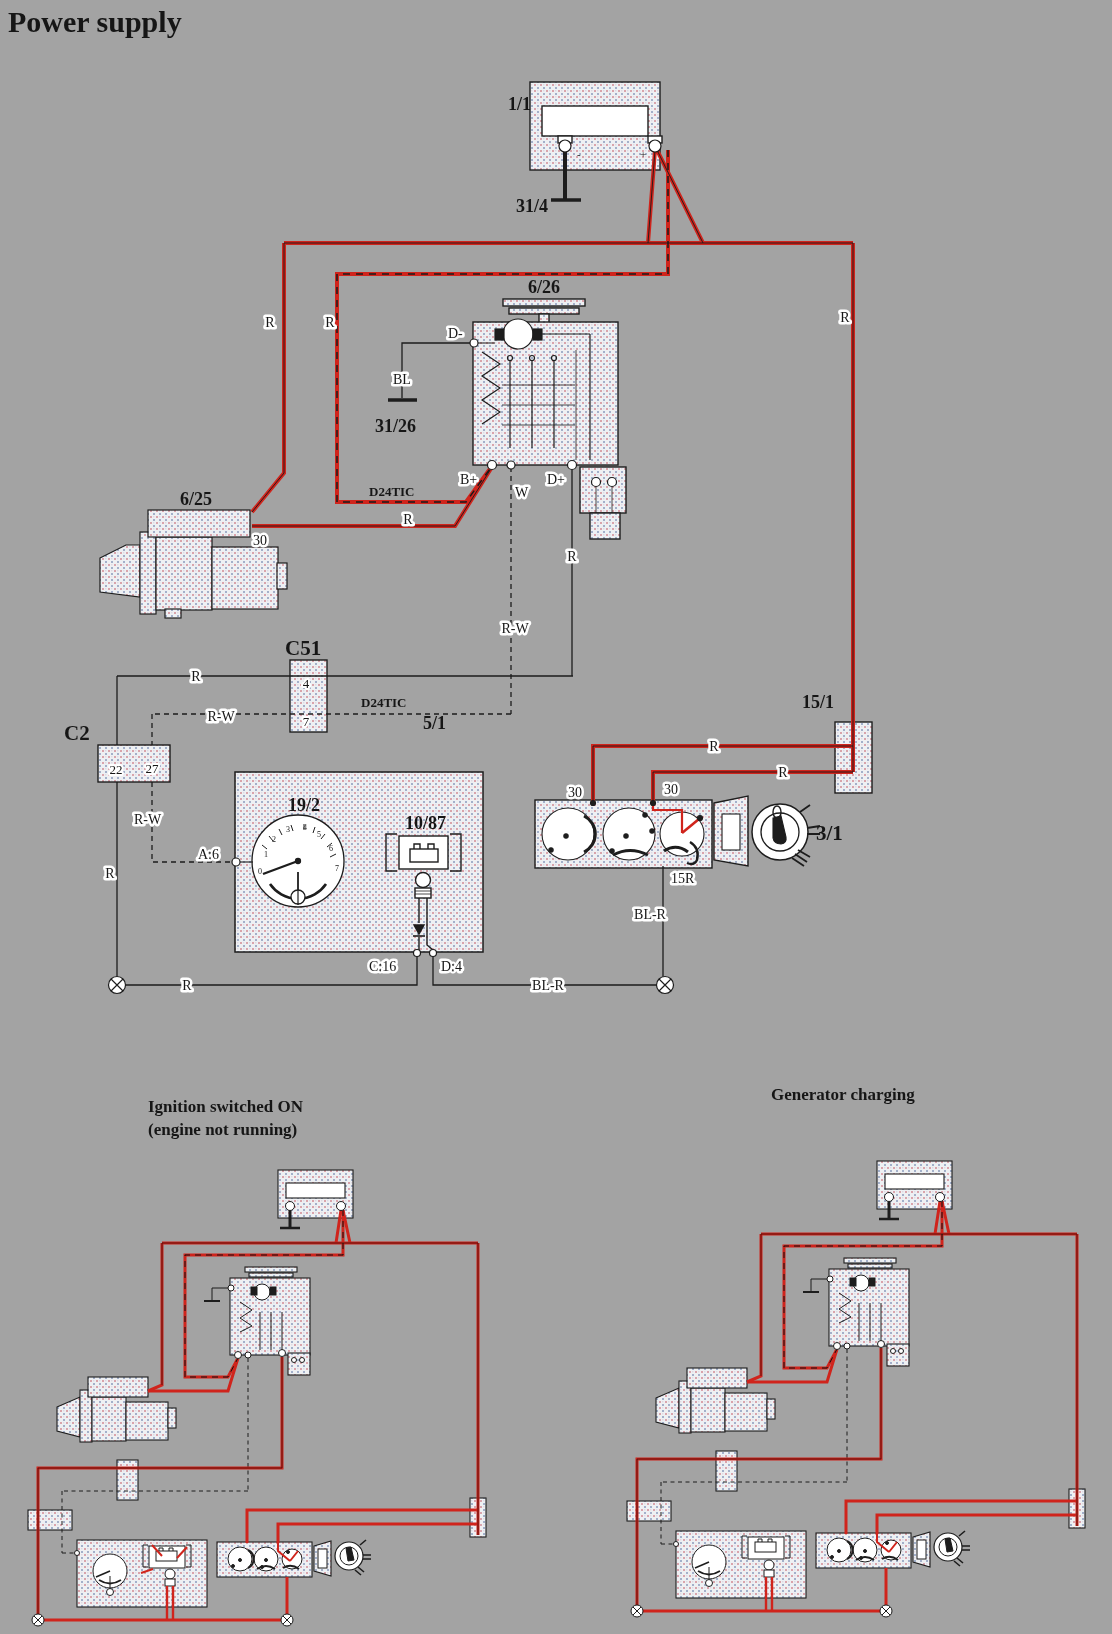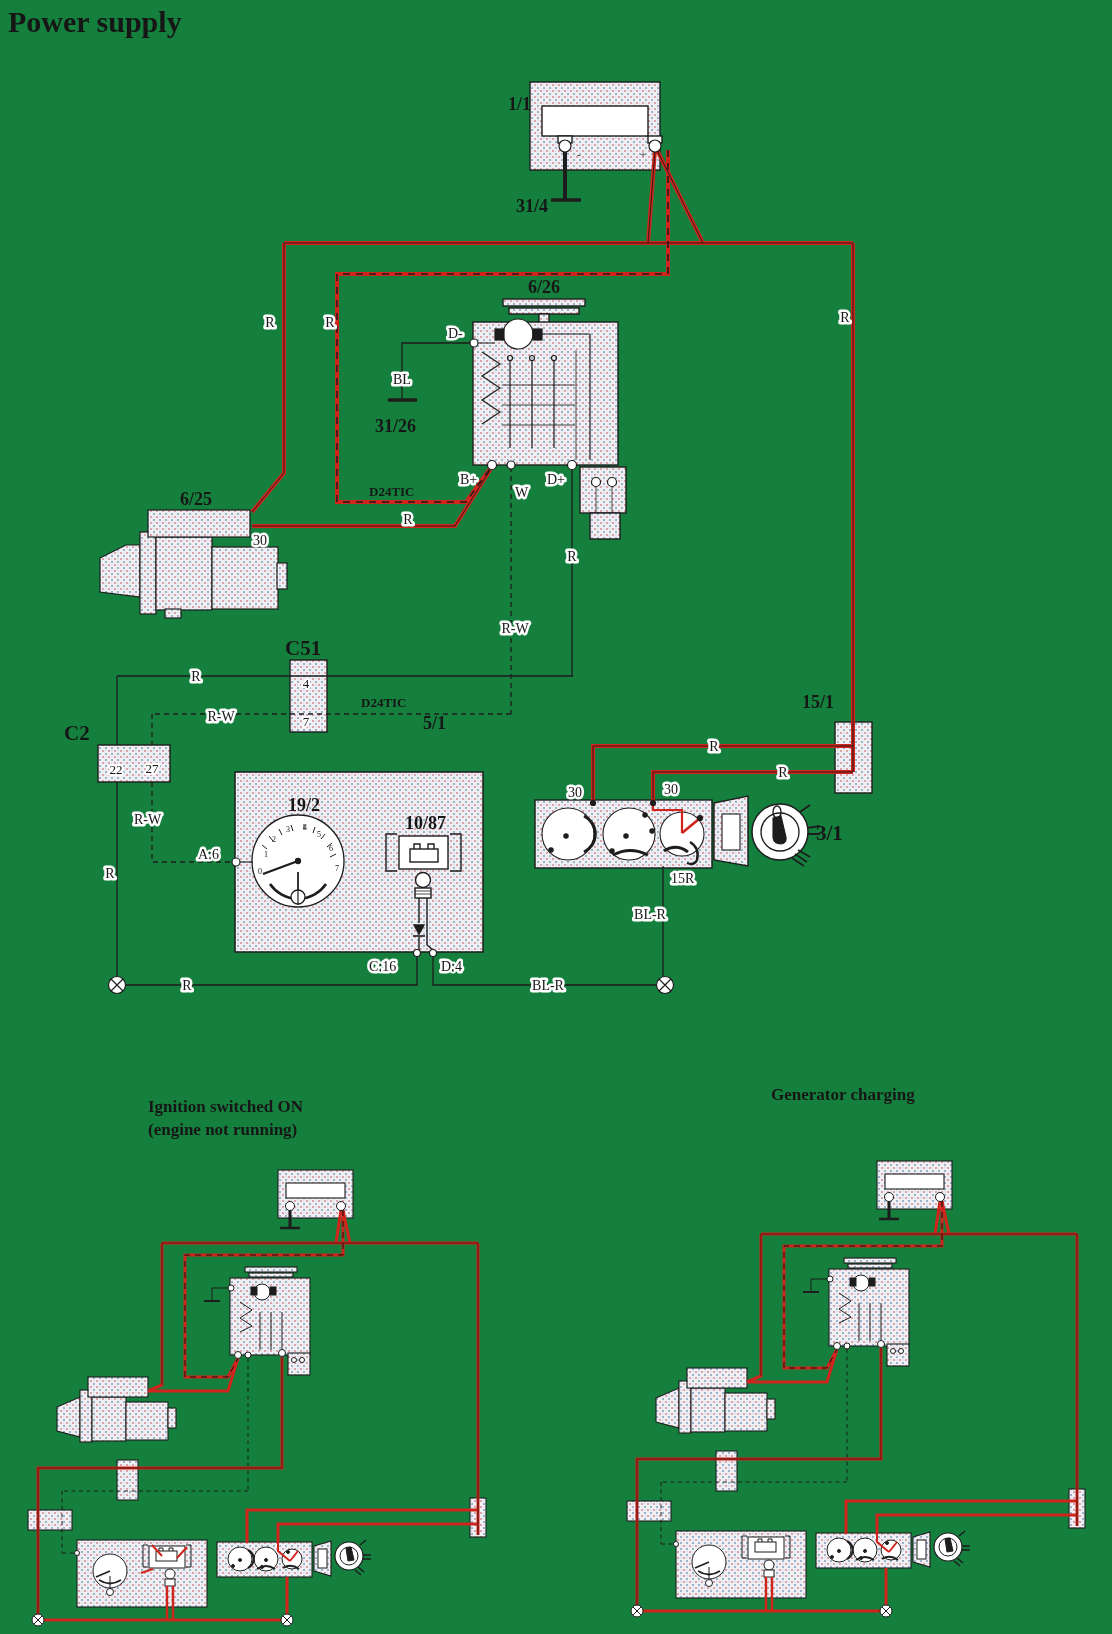"Power supply" .page { background: #15803d -> #a3a3a3 }
